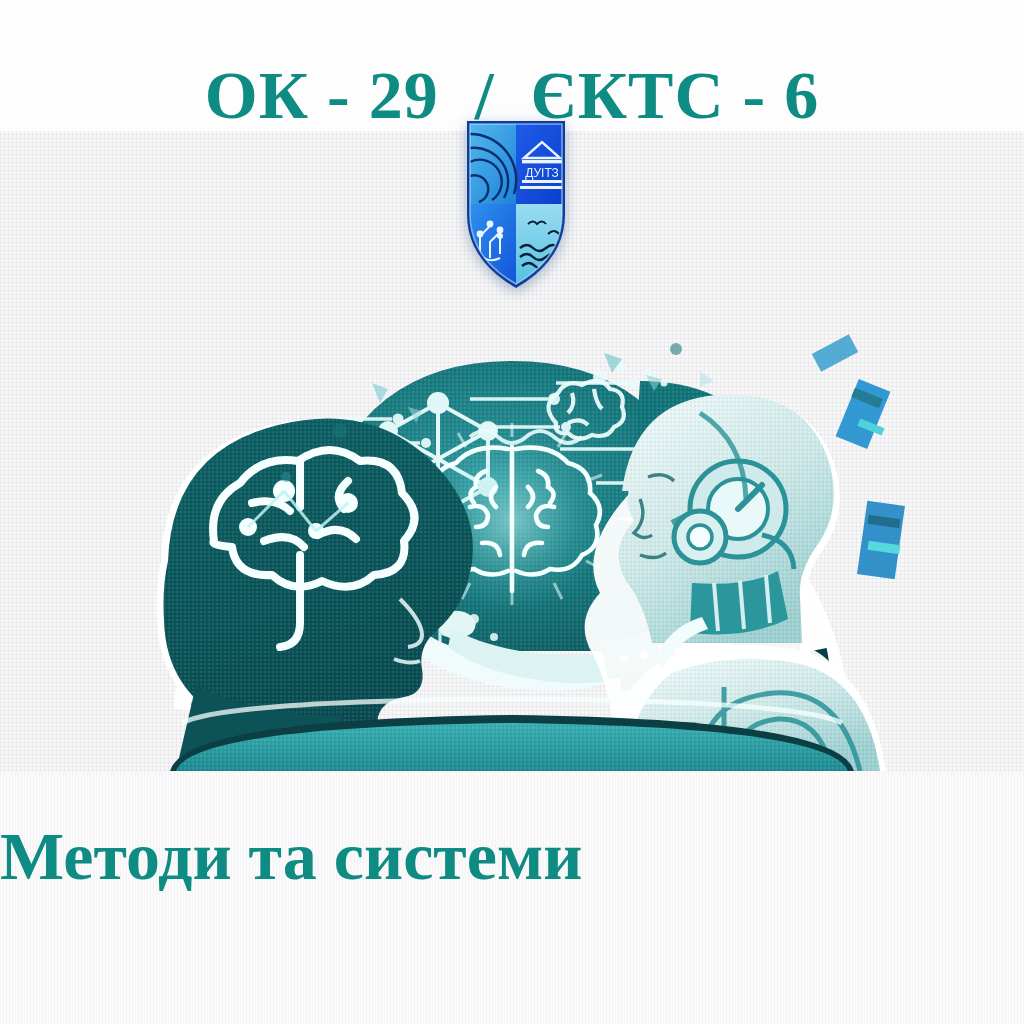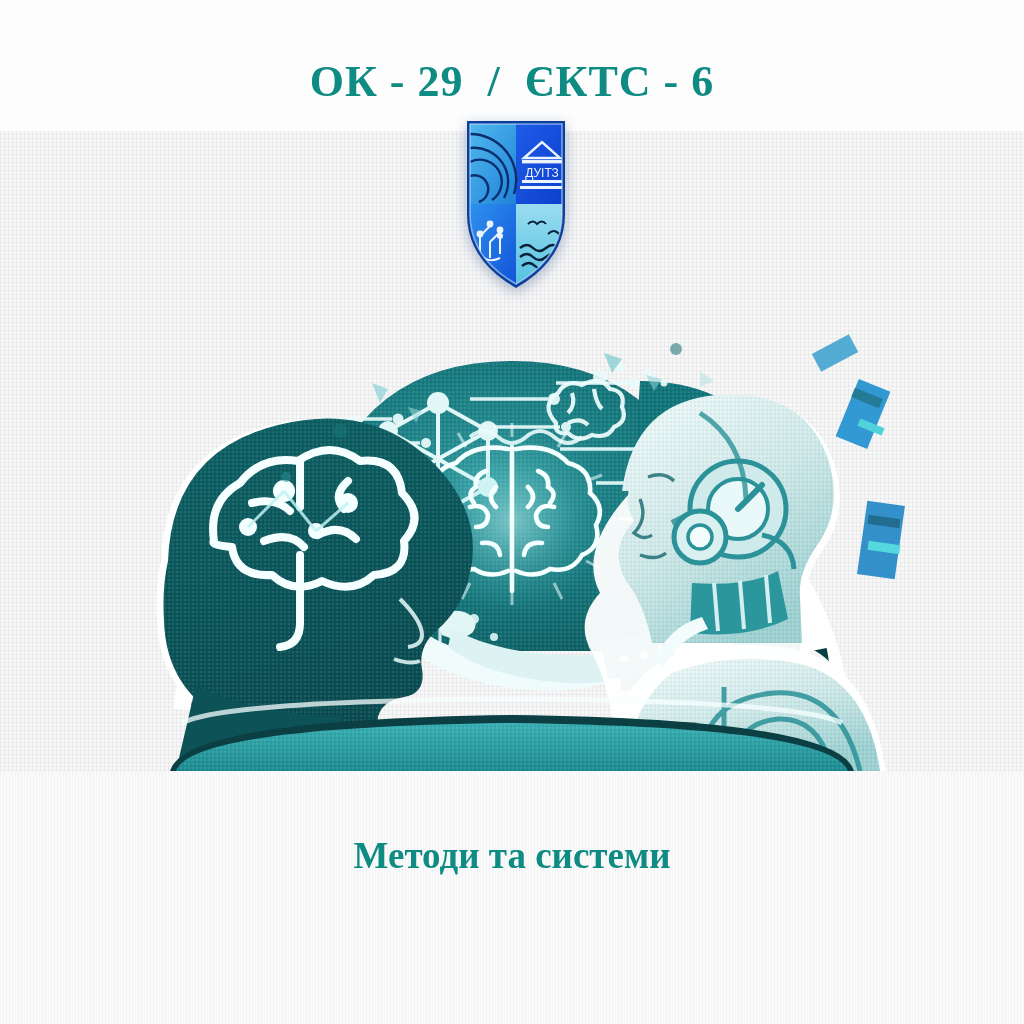"ОК - 29 / ЄКТС" .headline { font-size: 44px -> 68px }
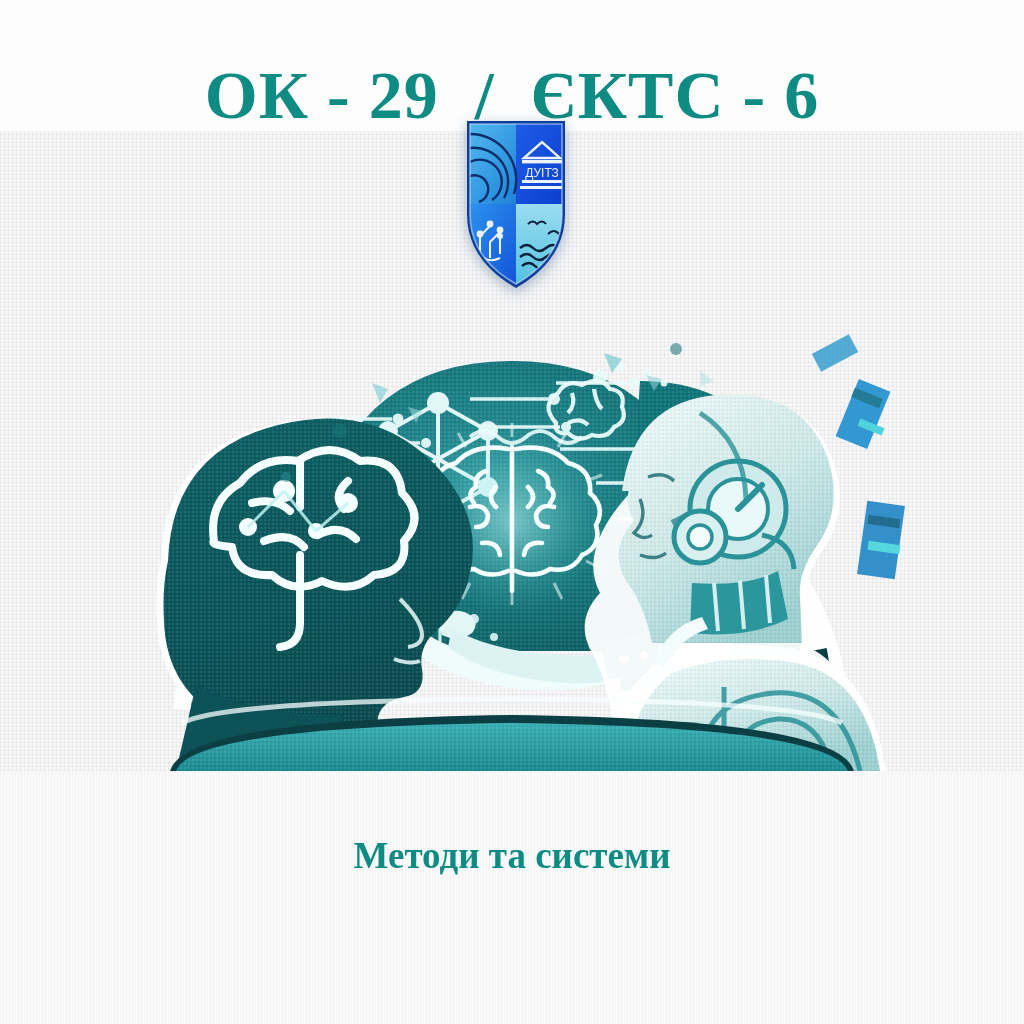"Методи та системи" .subtitle { font-size: 37px -> 68px; text-align: center -> none }
